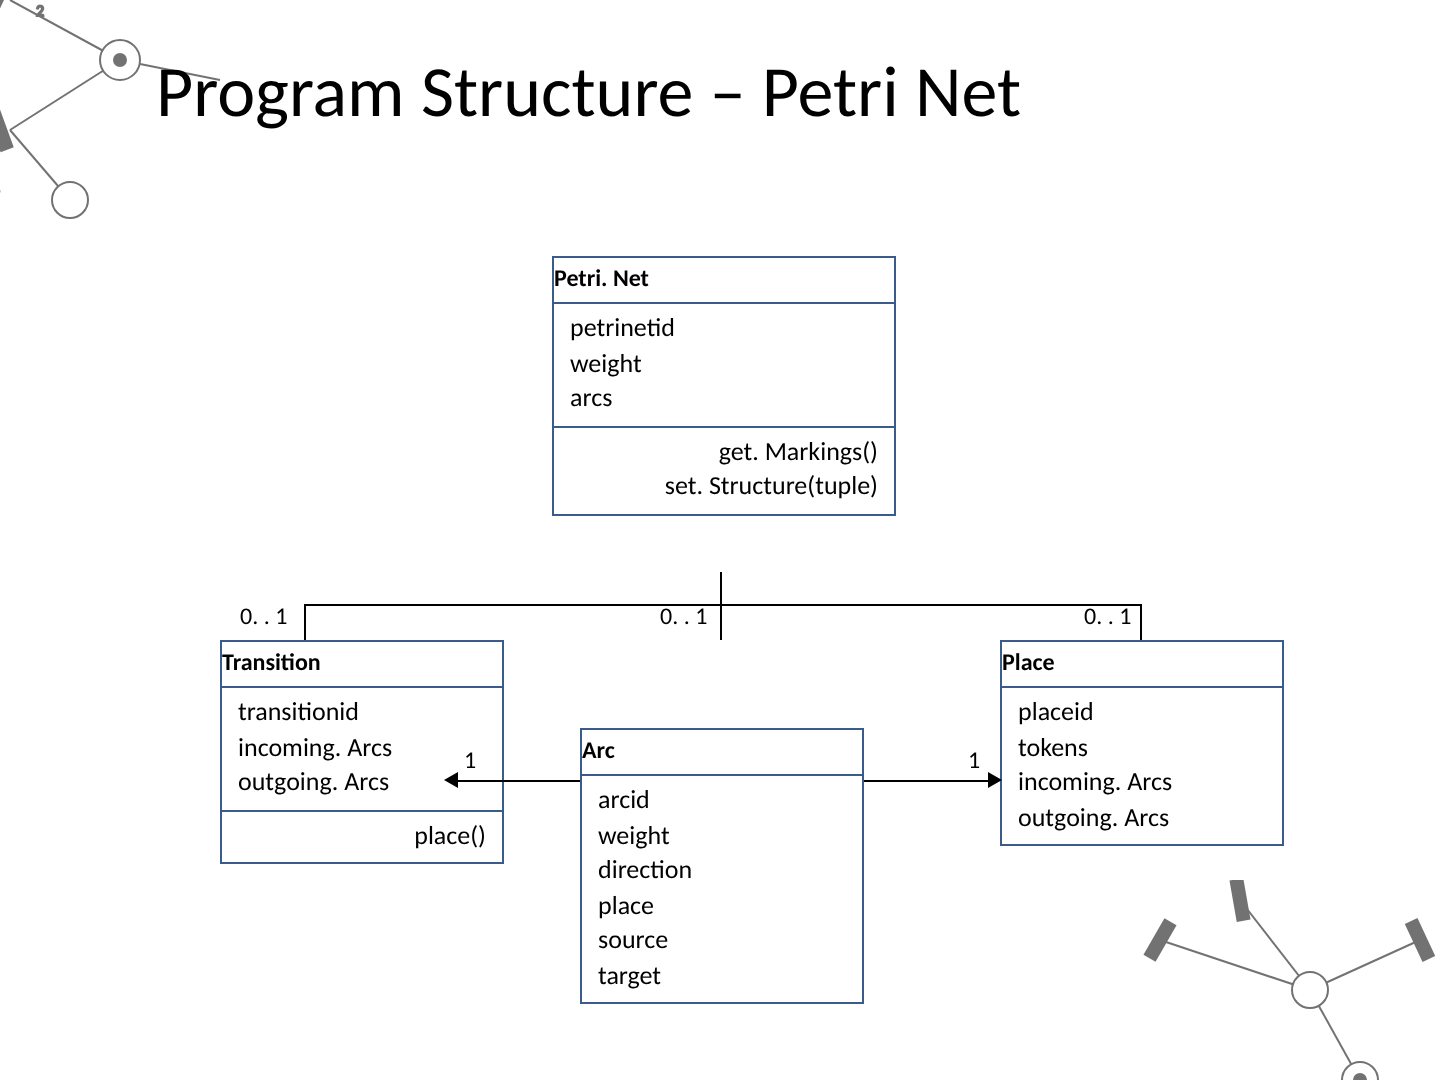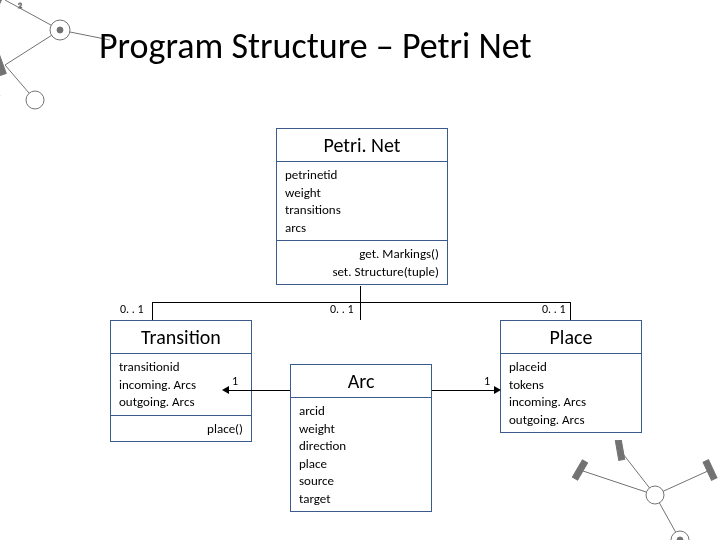"Program Structure – Petri Net" .title { left: 99px -> 78px }
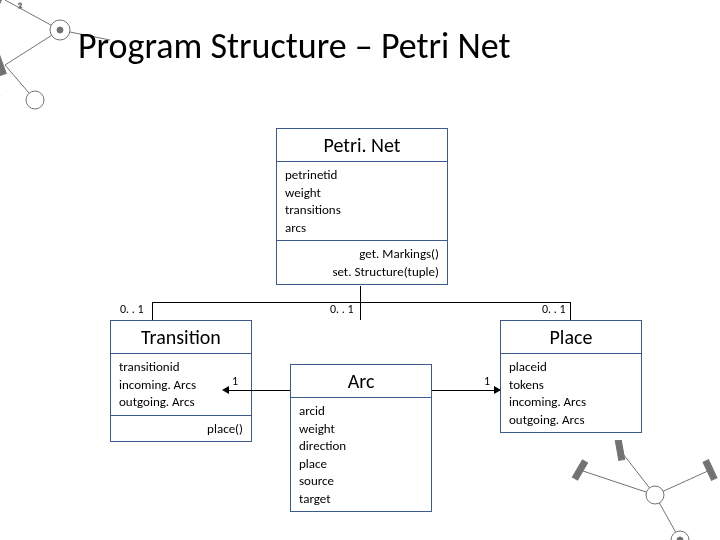"Petri. Net" .uml-title { font-size: 20px -> 12px; font-weight: normal -> bold; text-align: center -> left }
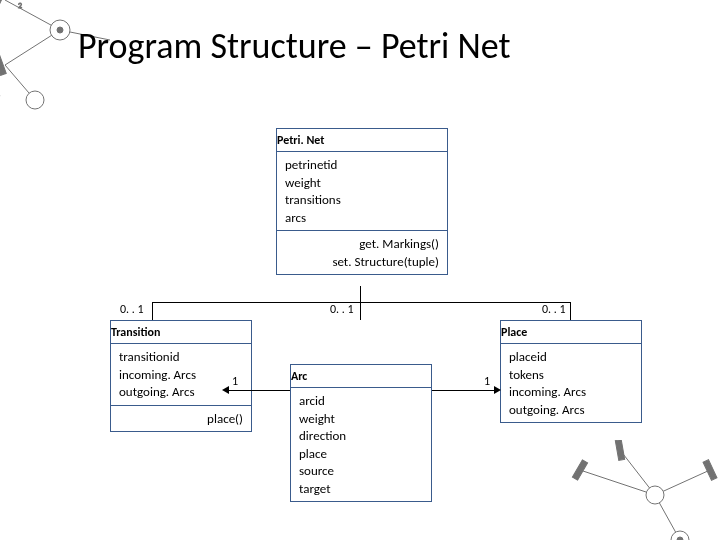"transitions" div { html: <div>transitions</div> -> none }
